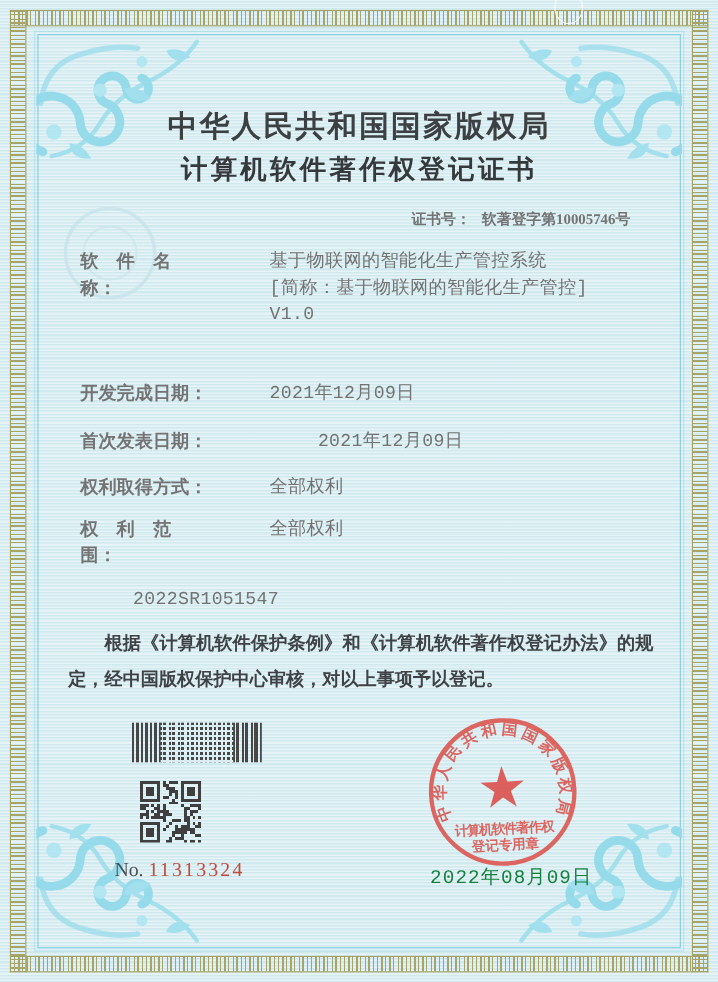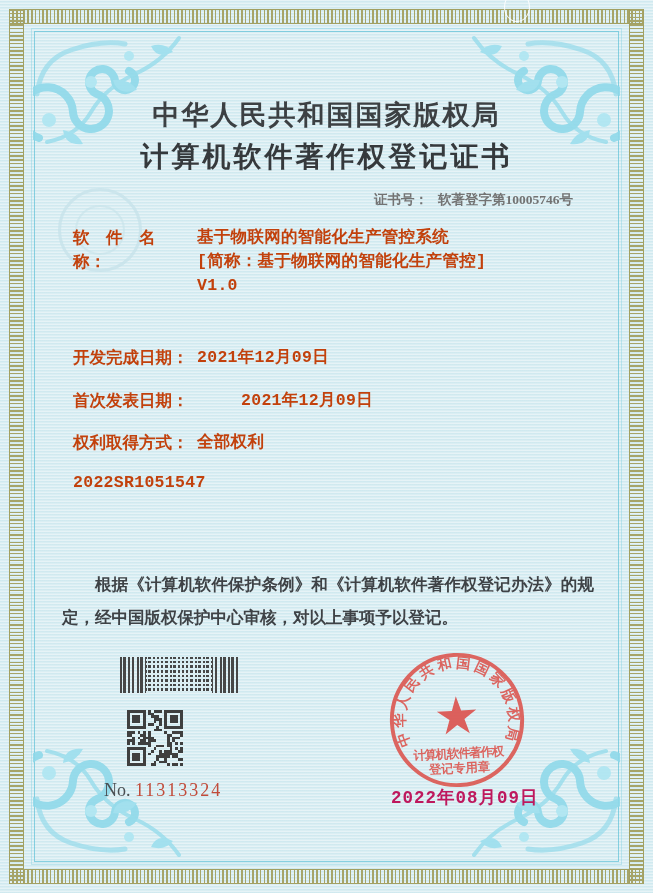"计算机软件著作权登记证书" .cert-title { font-size: 28px -> 24px }
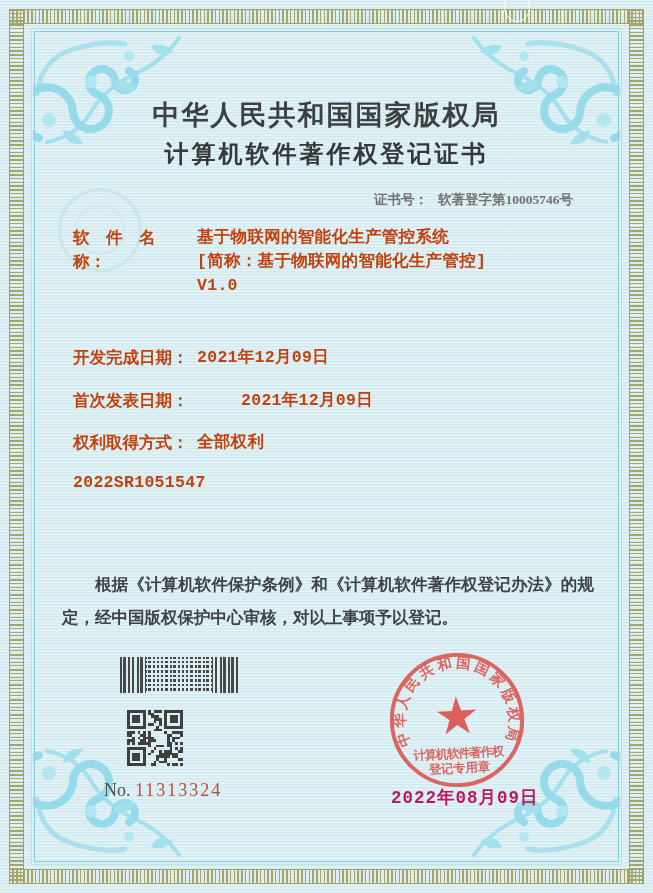"软 件 名 称：" .fields { color: #c2410c -> #737373 }
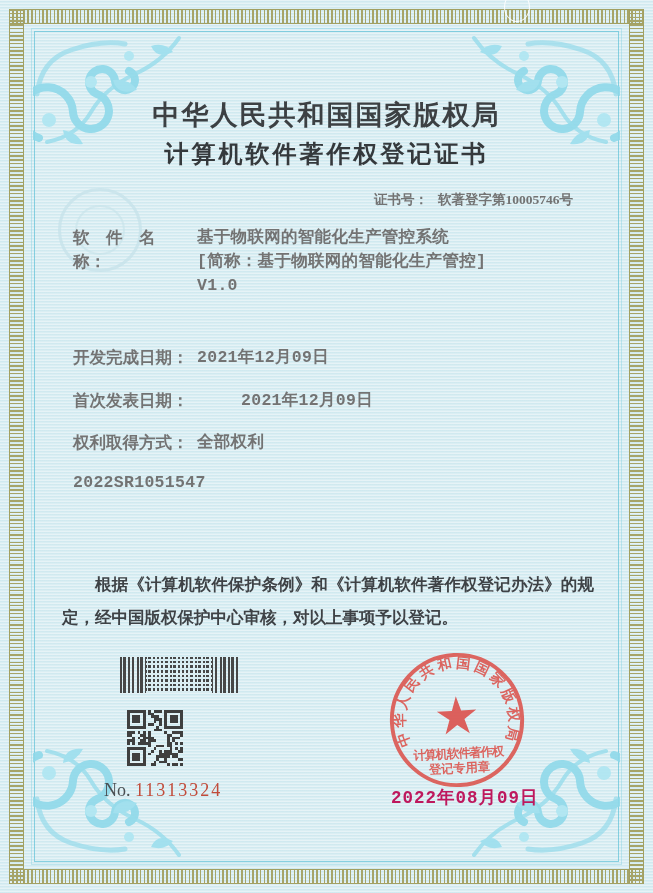"基于物联网的智能化生产管控系统" .frow .value { font-weight: 700 -> 400; margin-left: none -> 48px }
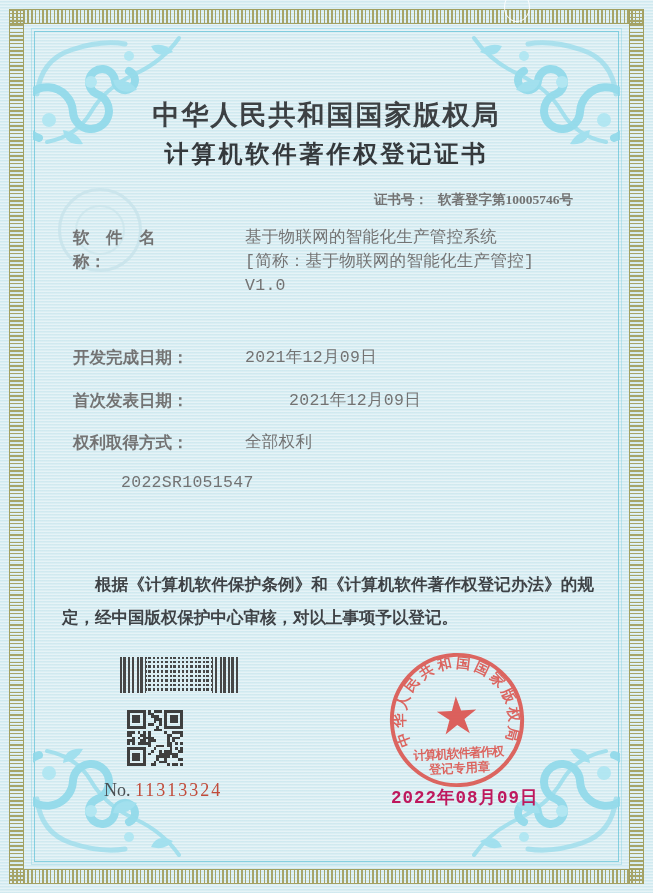"权 利 范 围：" div.frow { html: none -> <div> <span>权 利 范 围：</span> <span>全部权利</span> </div> }
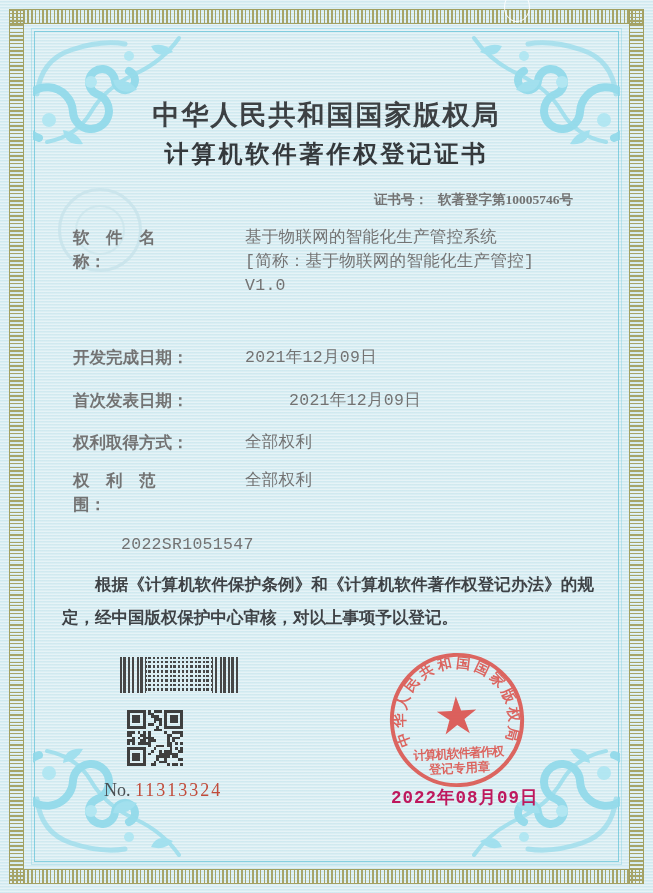"2022年08月09日" .issue-date { color: #be185d -> #15803d; font-weight: 700 -> 400 }
